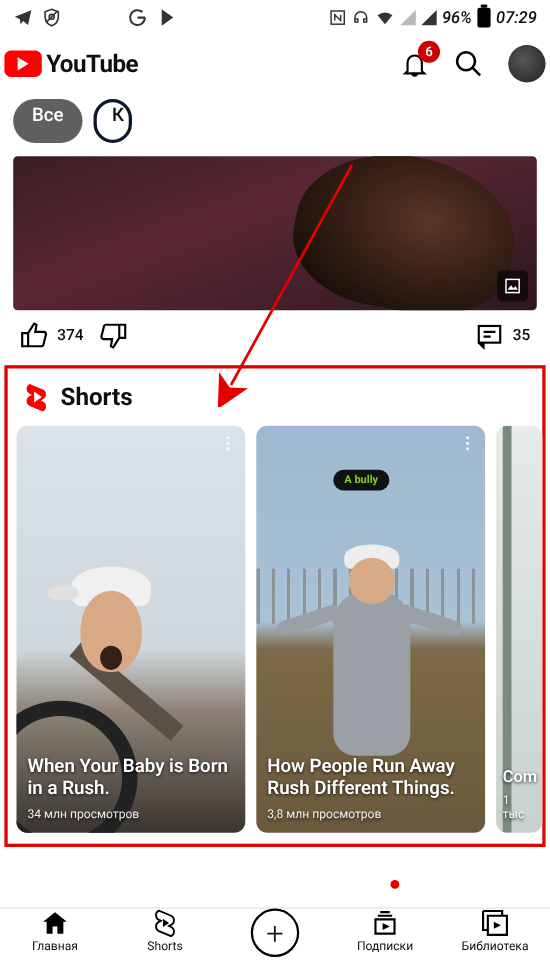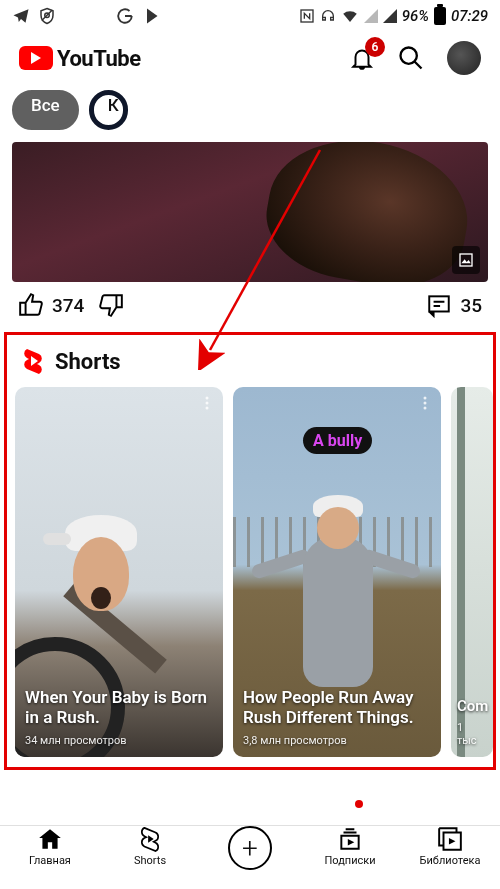"YouTube" .header { padding: 0 19px -> 0 4px }
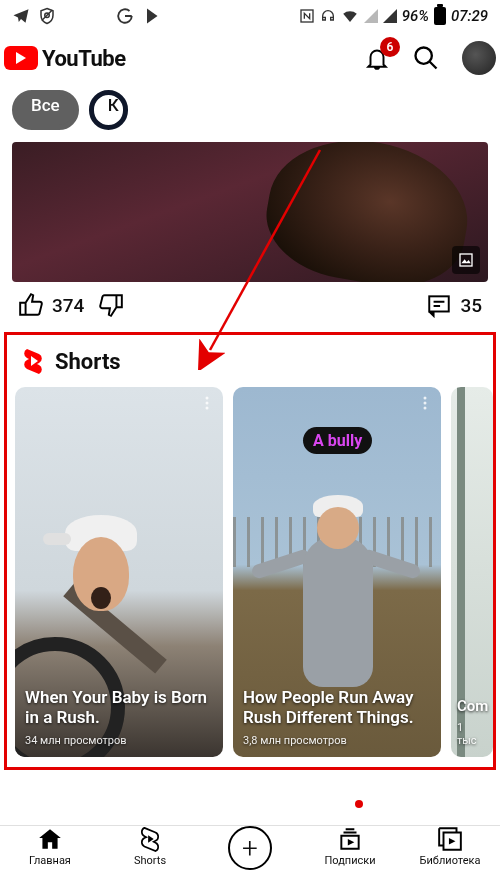"Все" .chip { align-items: flex-start -> flex-end; border: 5px solid #0f172a -> 3px solid #0f172a; padding: 0 14px -> 12px 14px }
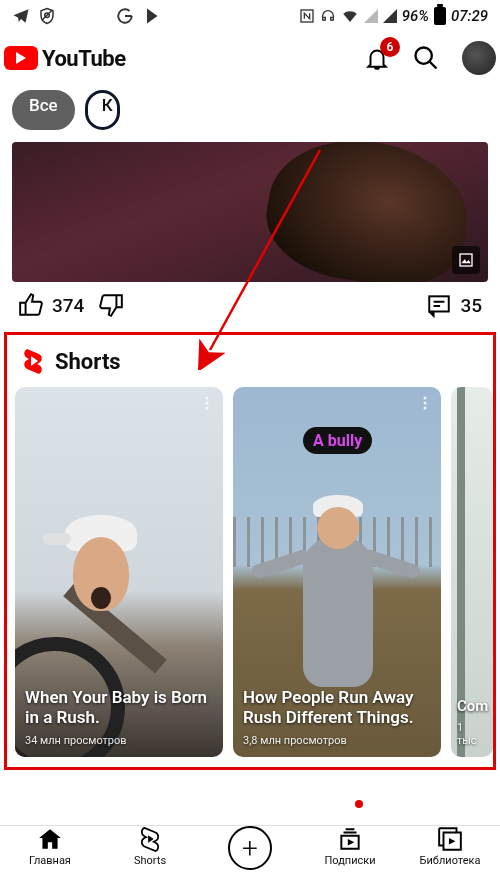"374" .engage { font-size: 19px -> 14px }
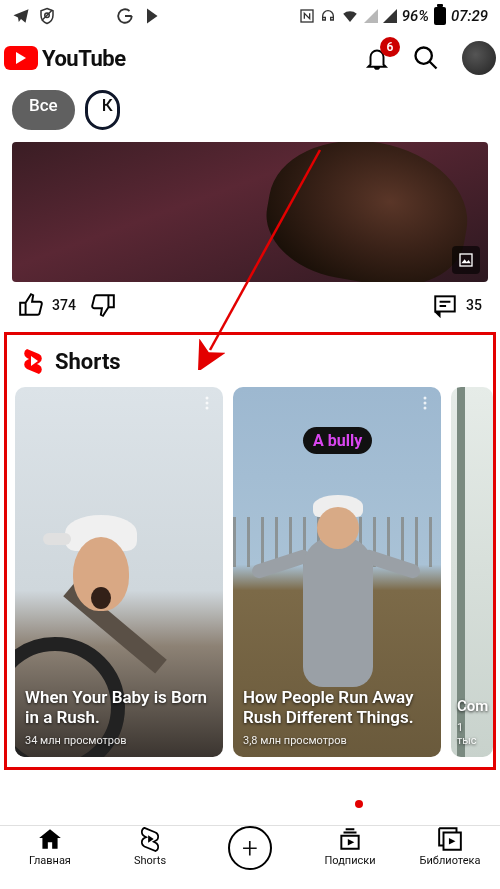"A bully" .c2 .bubble { color: #d946ef -> #84cc16; font-size: 16px -> 10px }
